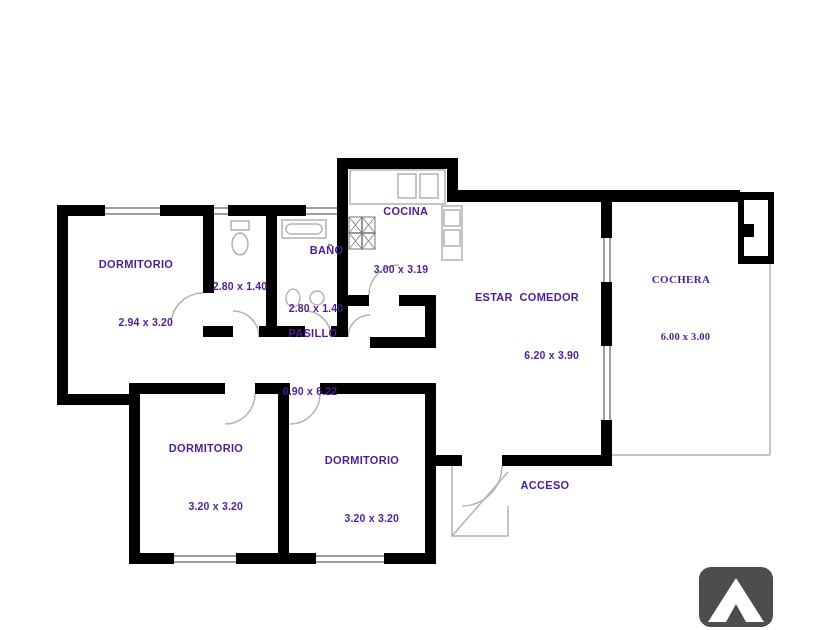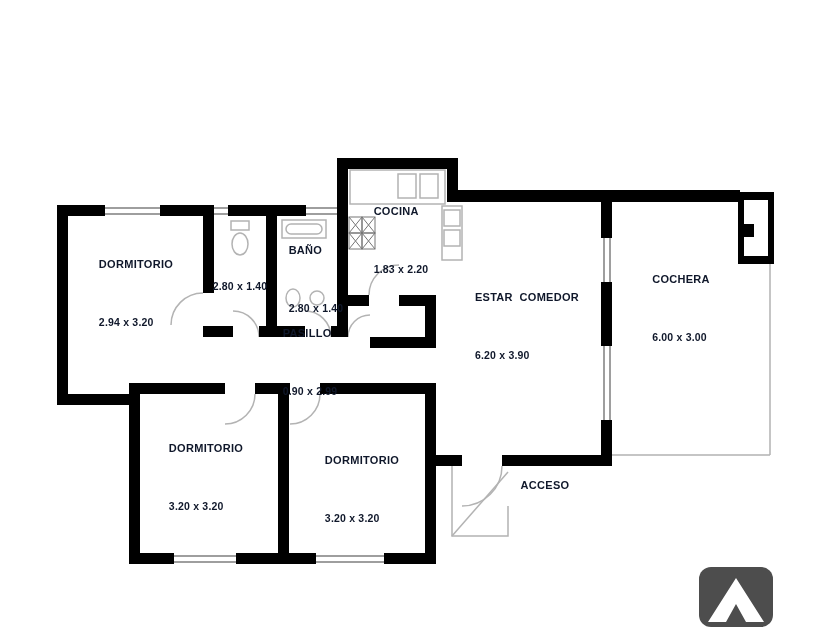"COCINA" .lbl { color: #0f172a -> #4c1d95; text-align: left -> right }
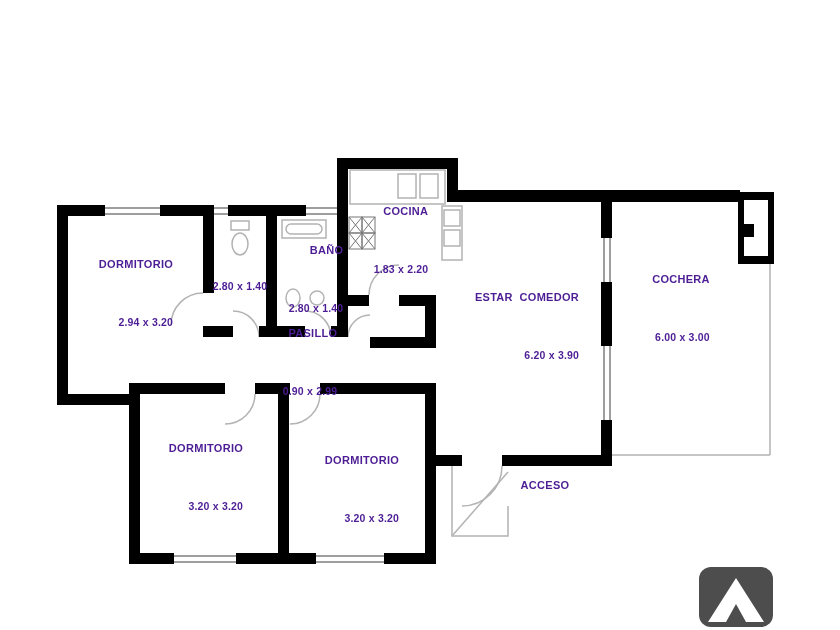"1.83 x 2.20" span.dims { text: 1.83 x 2.20 -> 3.00 x 3.19 }
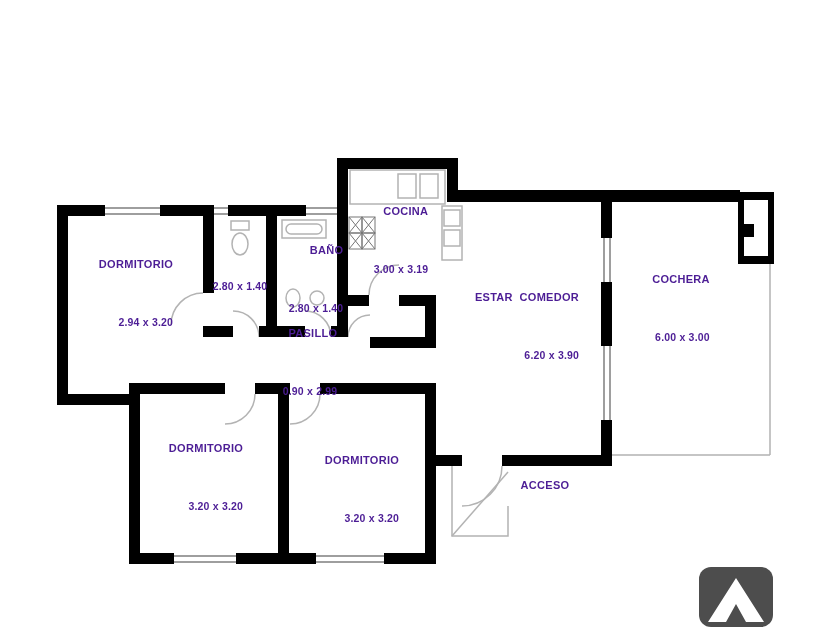"COCHERA" div.lbl { font-family: none -> Liberation Serif, serif }
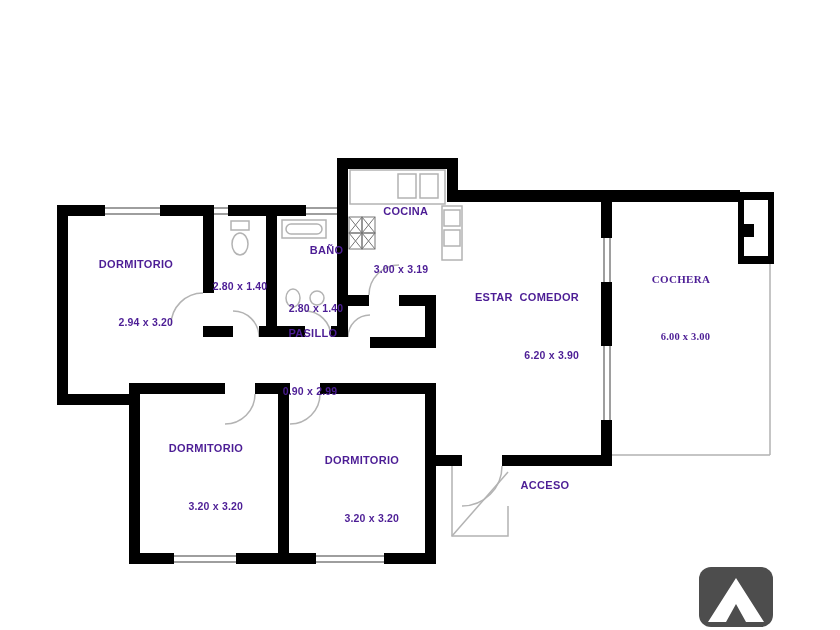"0.90 x 2.99" span.dims { text: 2.99 -> 6.22 }
